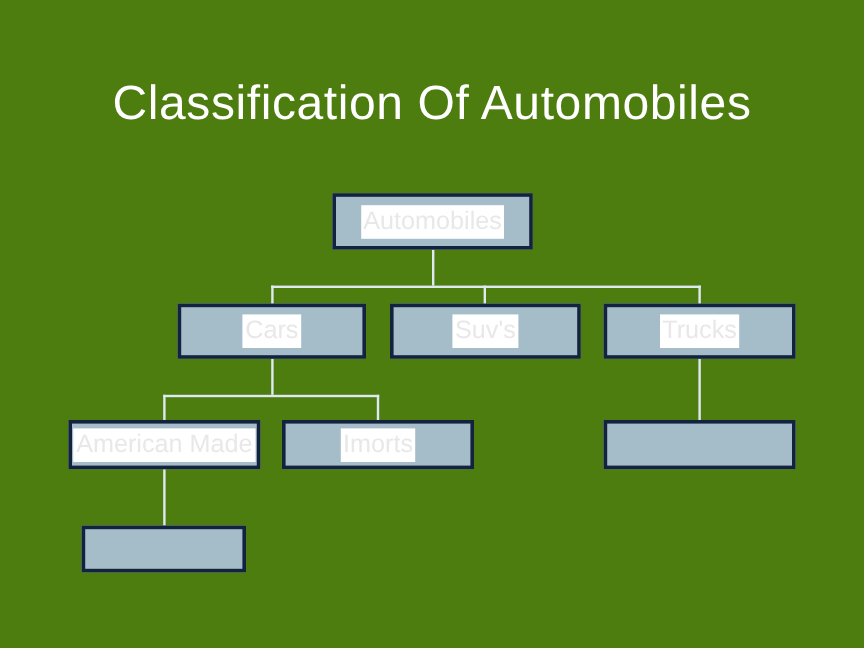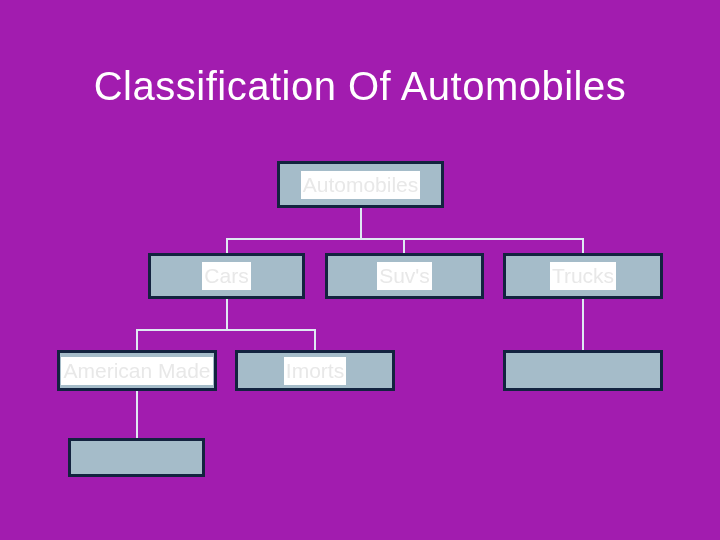"Classification Of Automobiles" #slide { background: #a21caf -> #4d7c0f }
